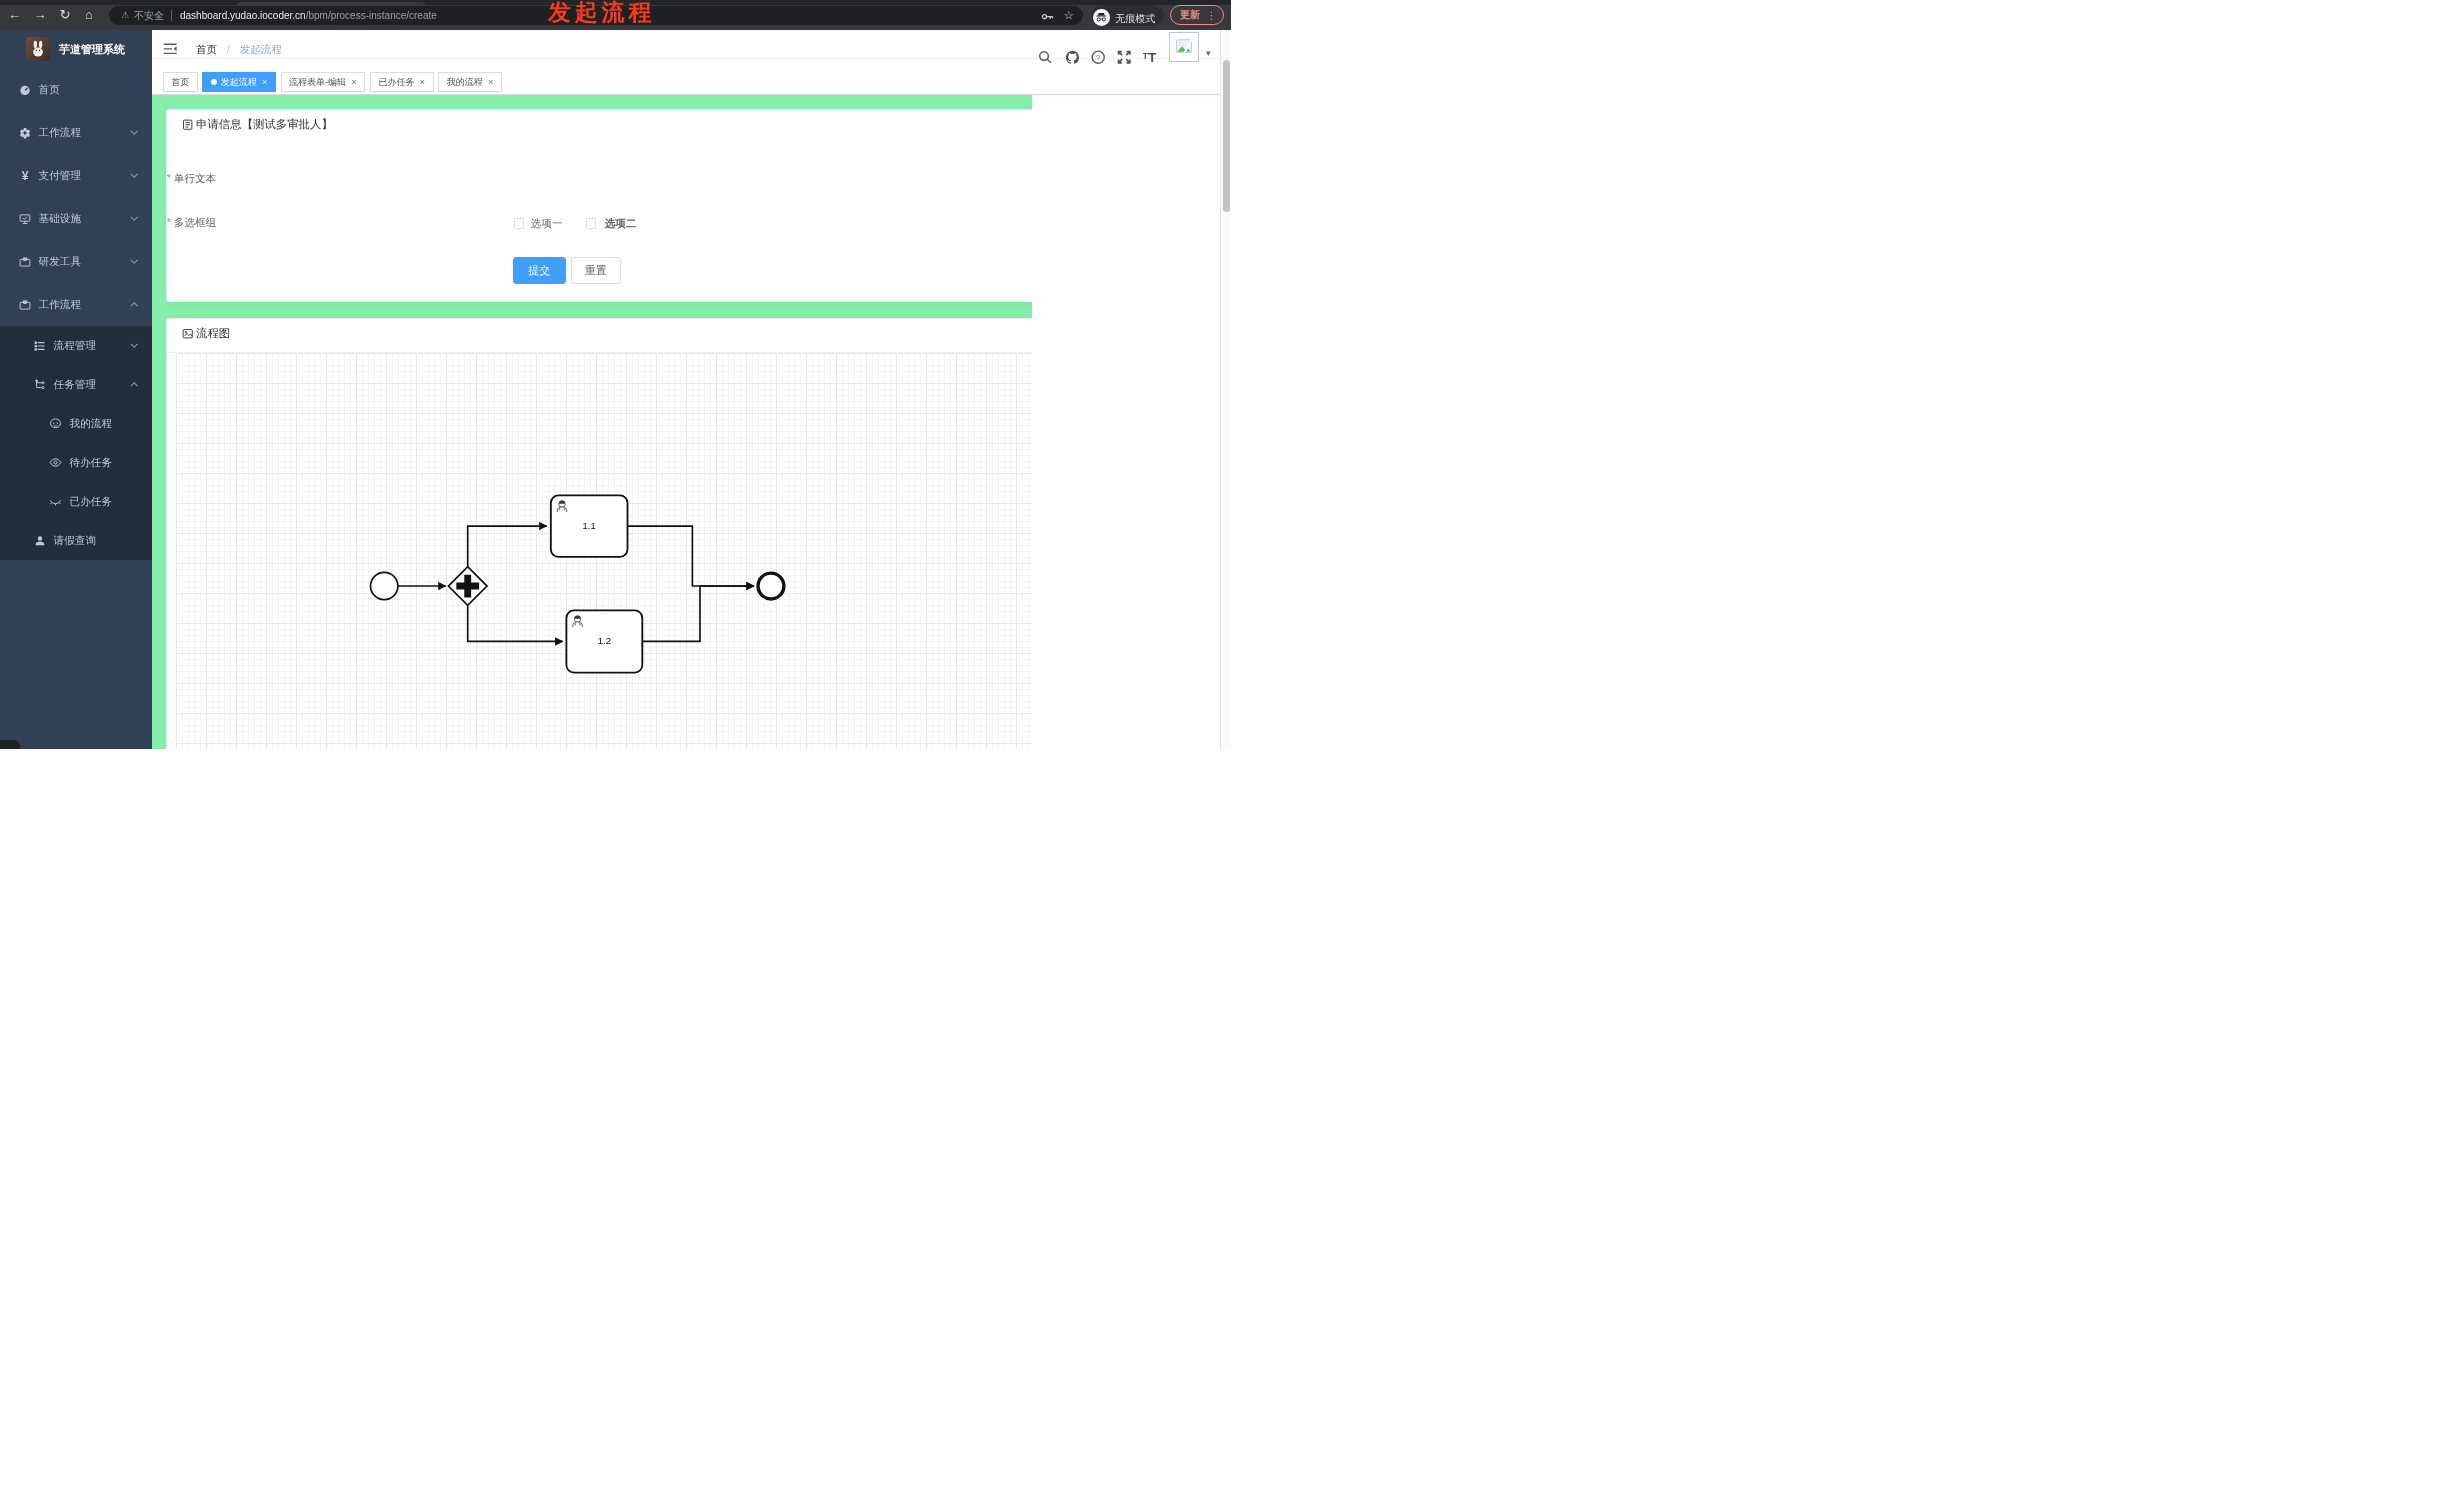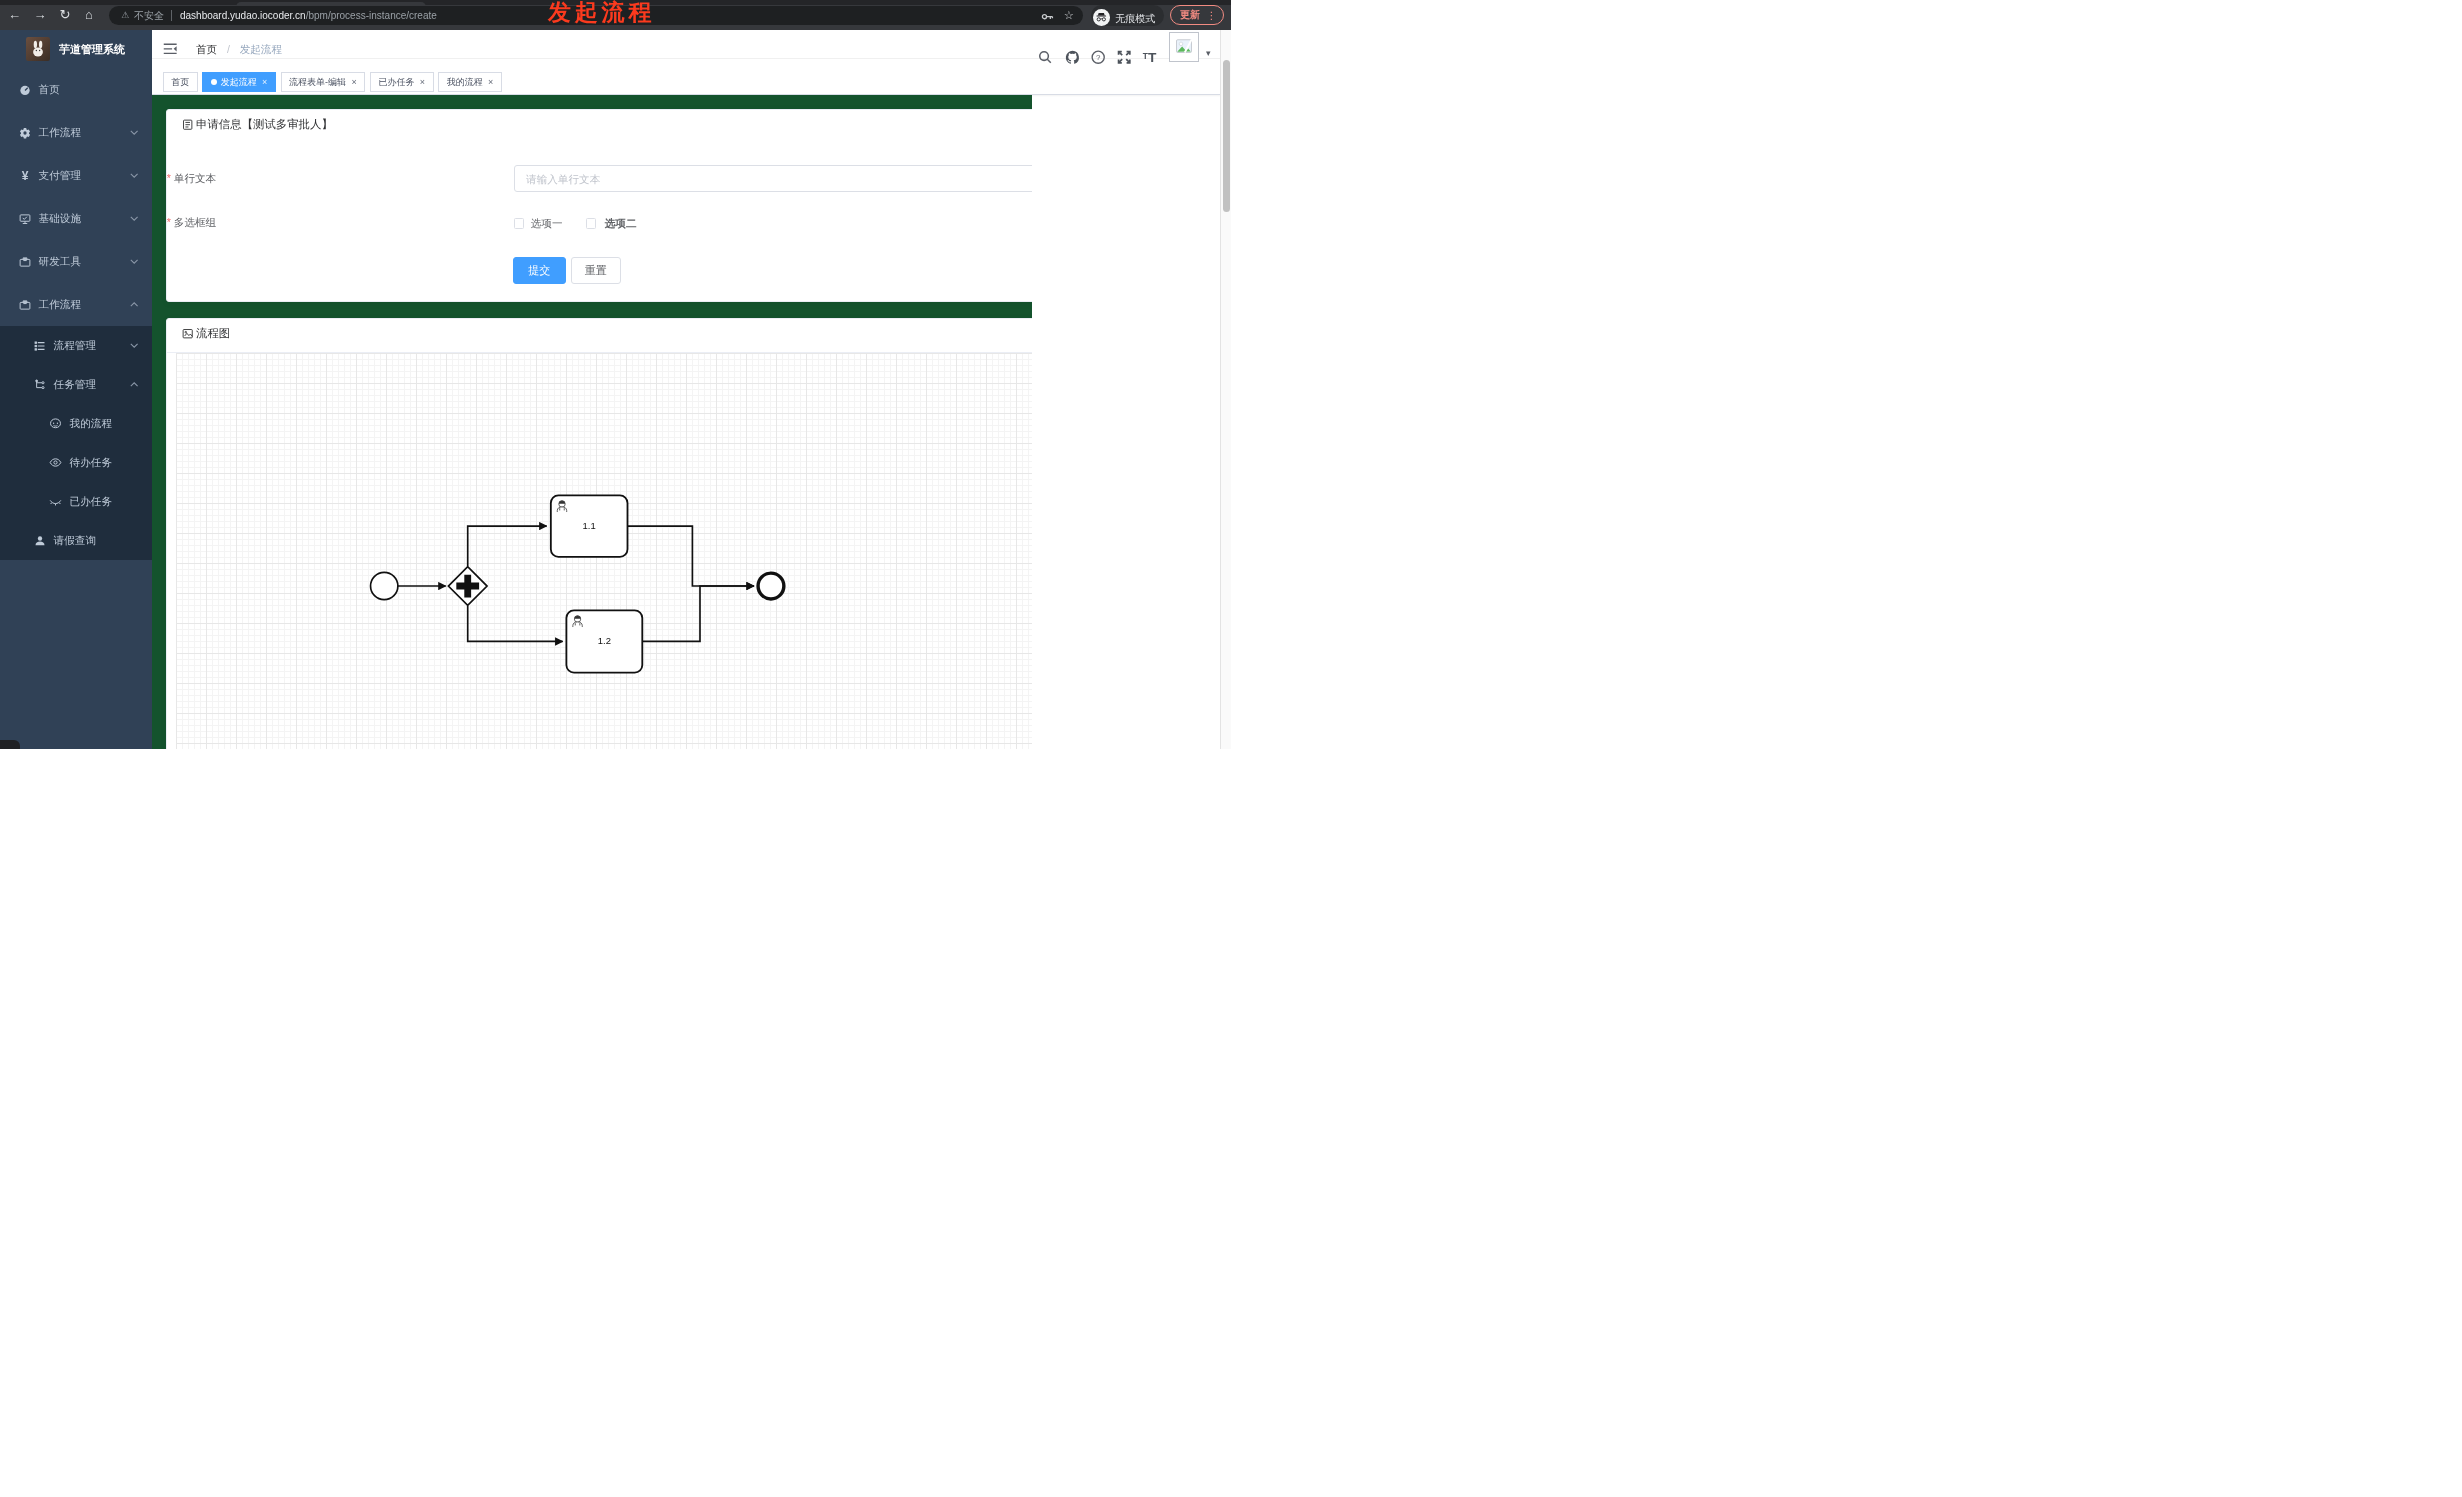"申请信息【测试多审批人】" .main { background: #14532d -> #86efac }
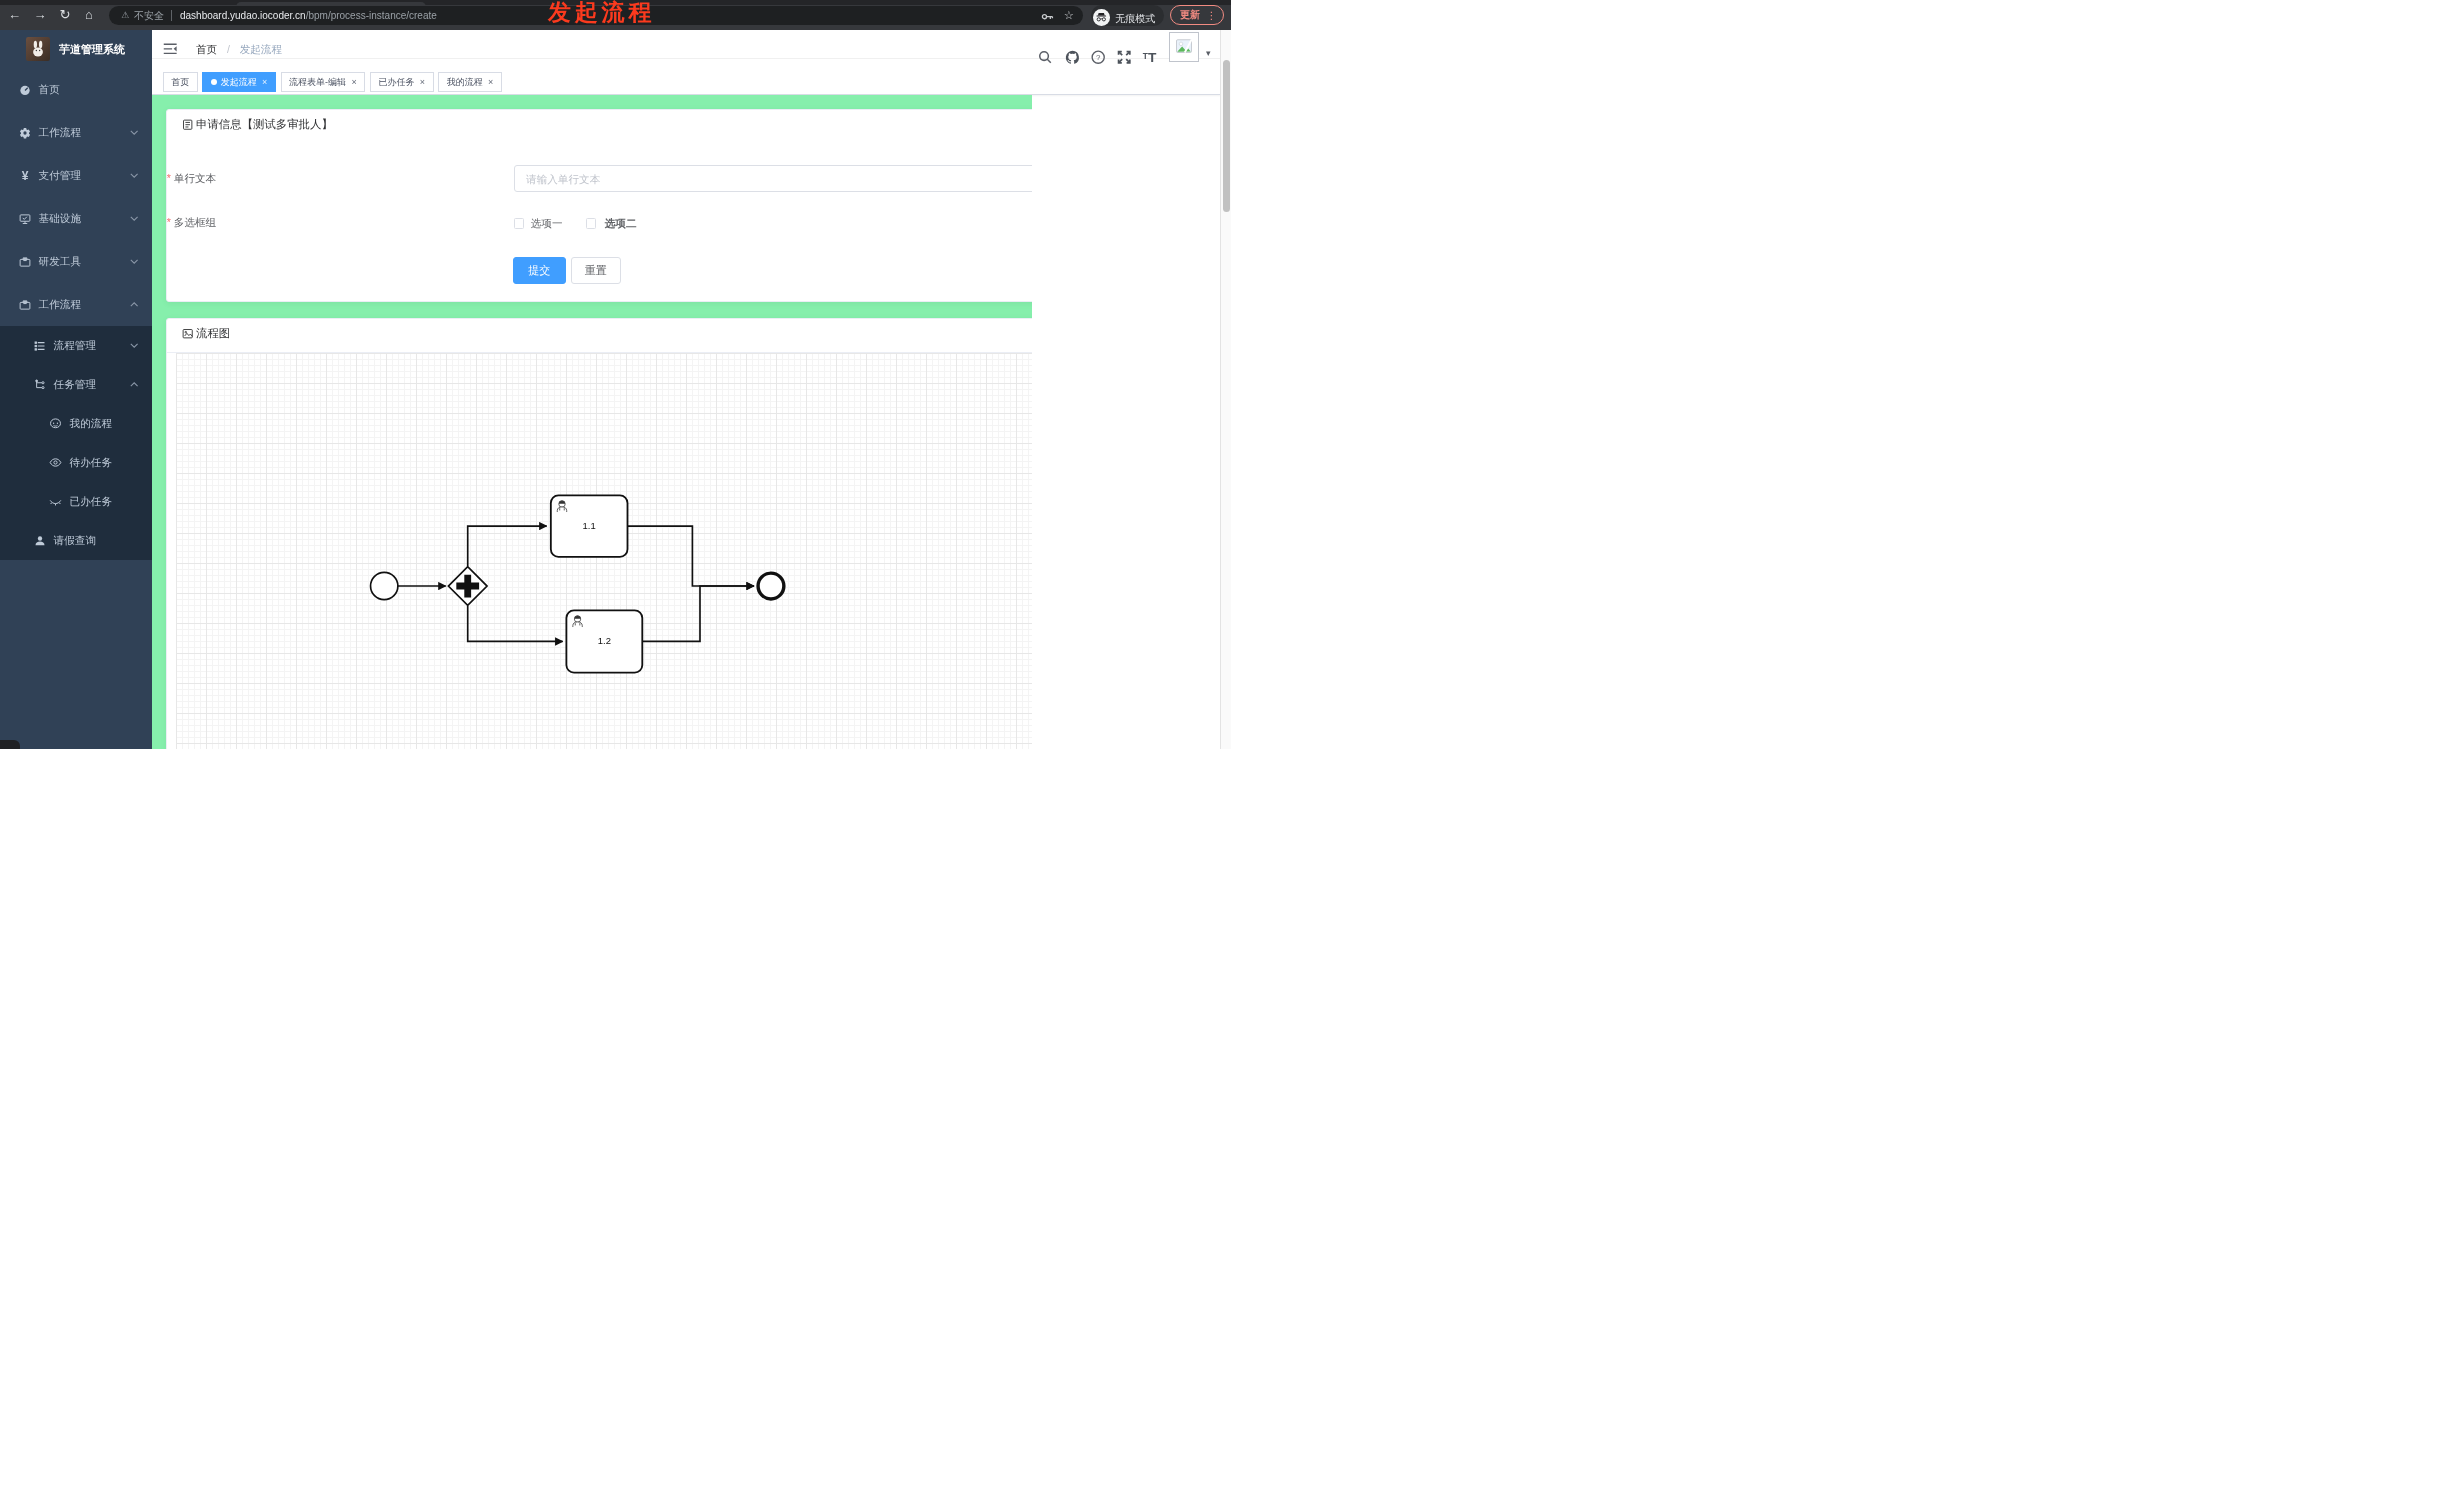"请输入单行文本" input.txt-input { html: <input> -> none }
